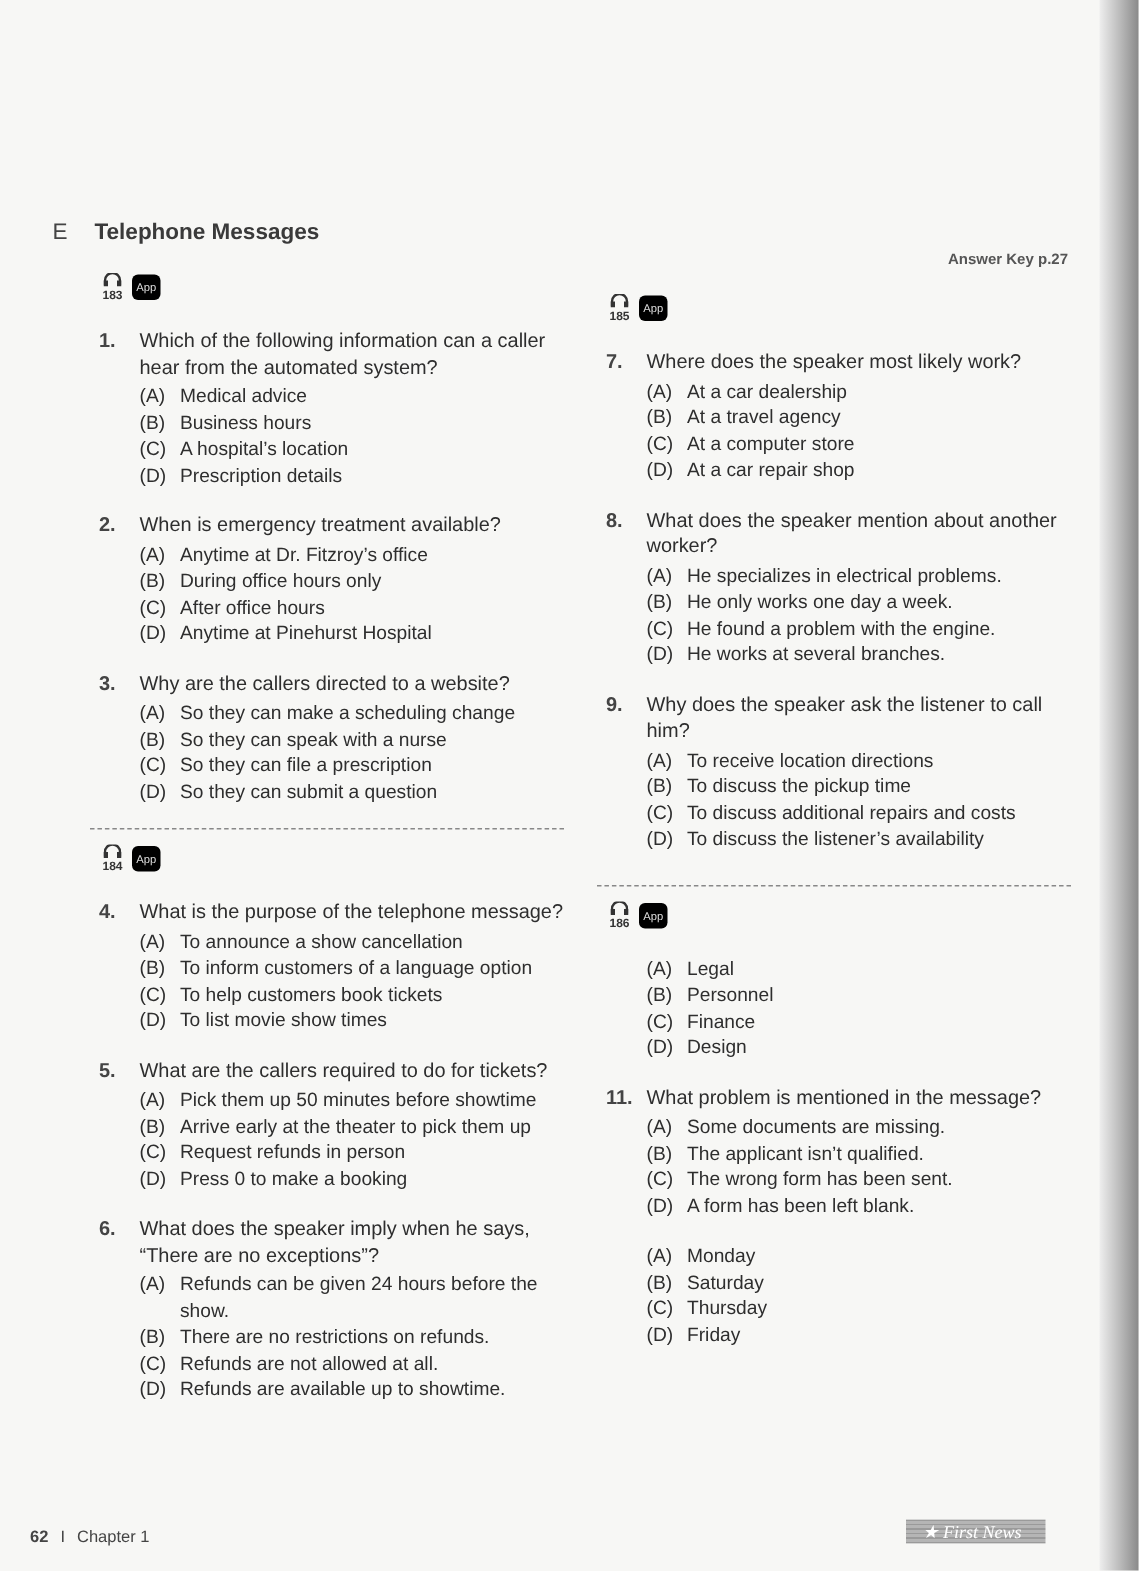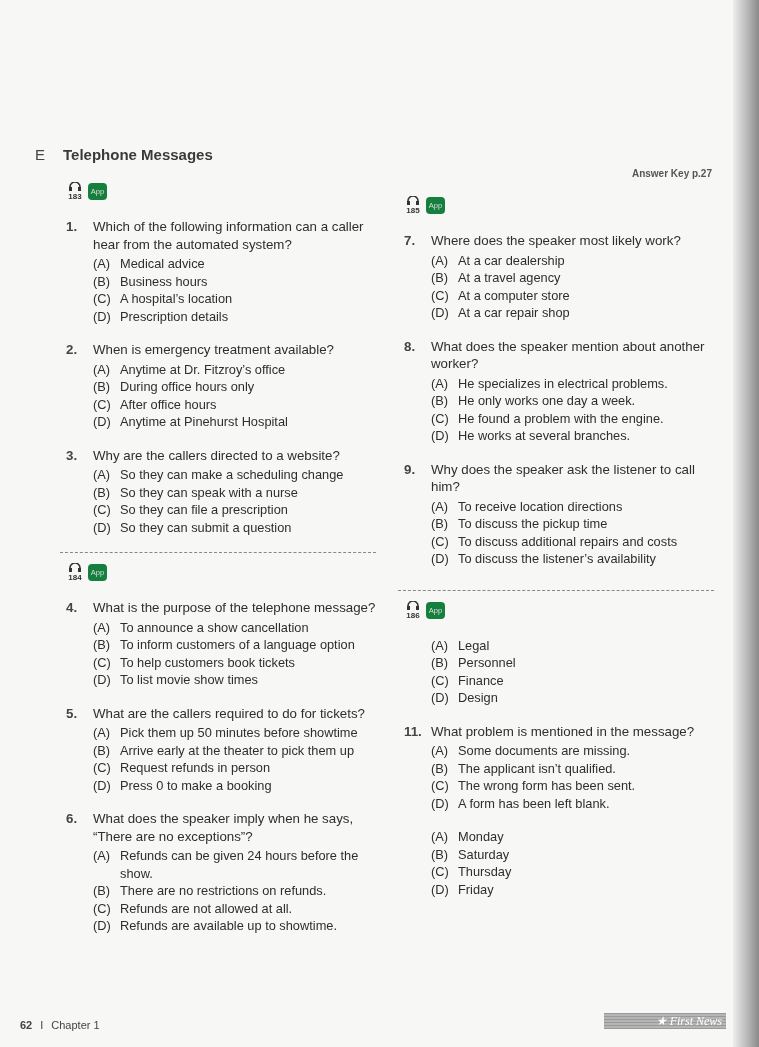"App" .app-badge { background: #15803d -> #000000 }
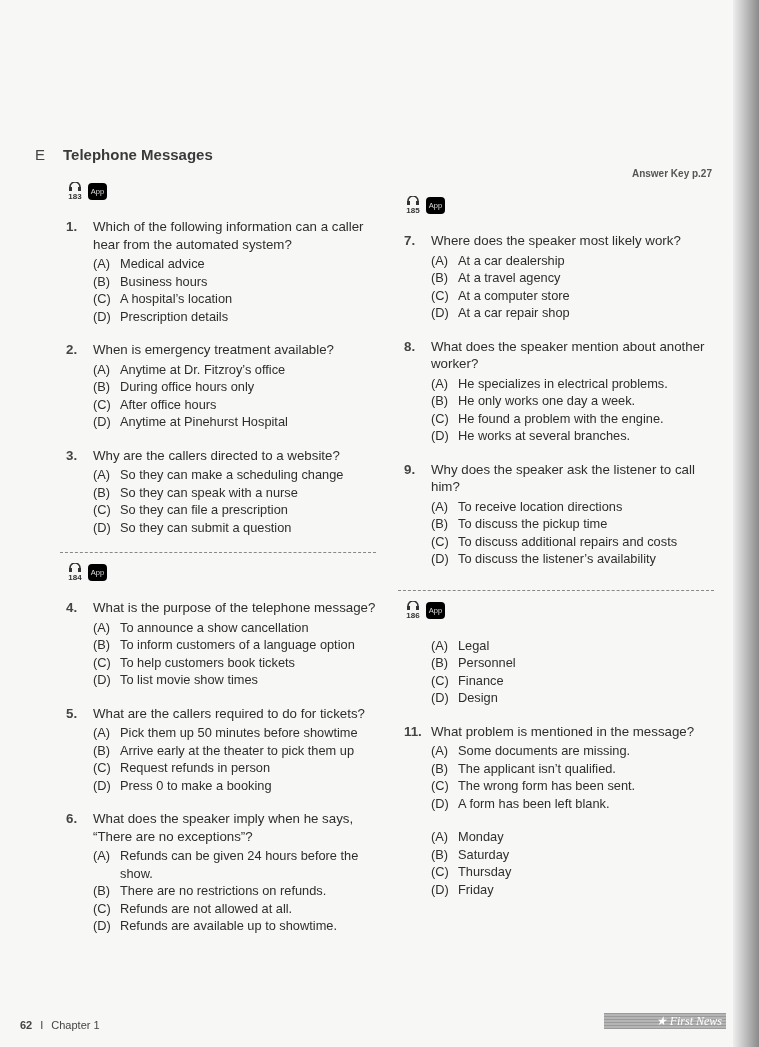"★ First News" .brand { padding-right: 4px -> 16px; width: 122px -> 93px }
